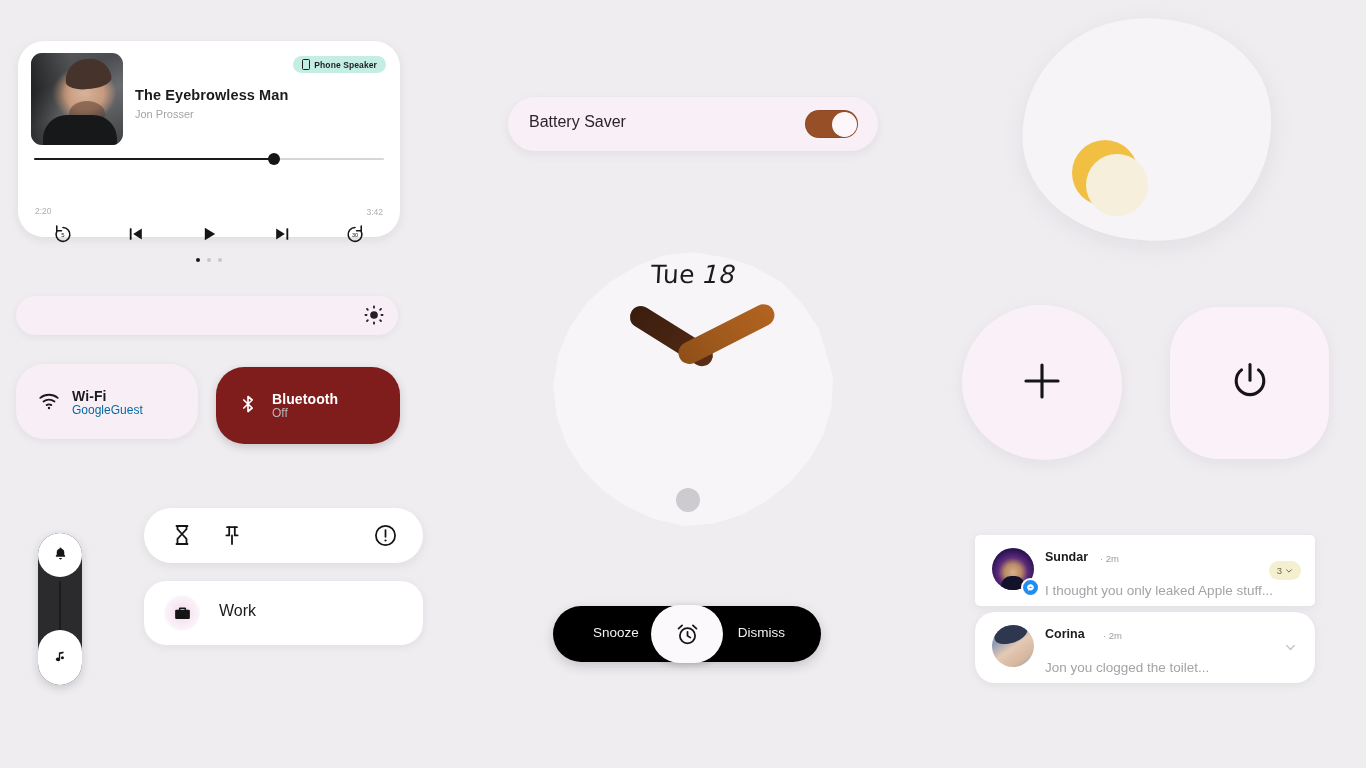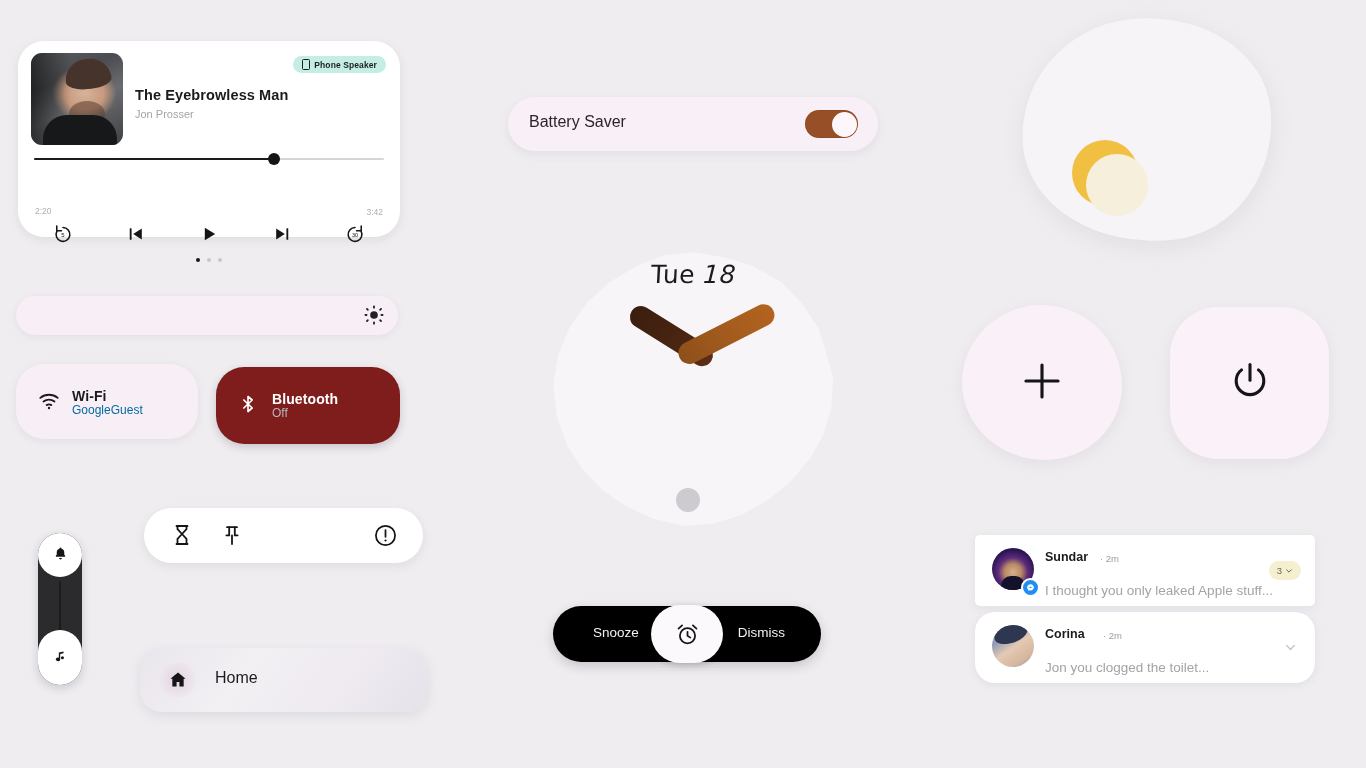"Work" div.abs { html: none -> <div> <div> <svg> <path></path> </svg> </div> <div>Work</div> </div> }
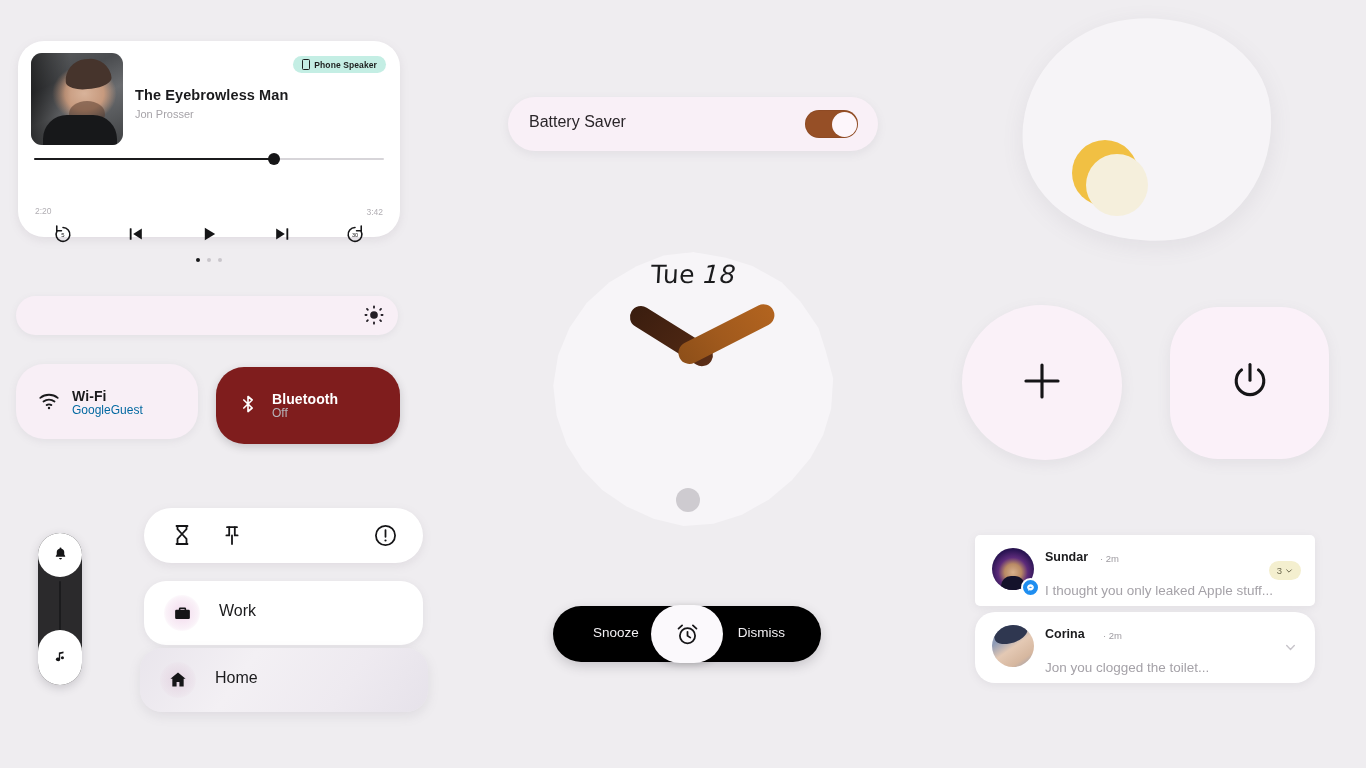"Home" div.abs { html: <div> <div> <svg> <path></path> </svg> </div> <div>Home</div> </div> -> none }
